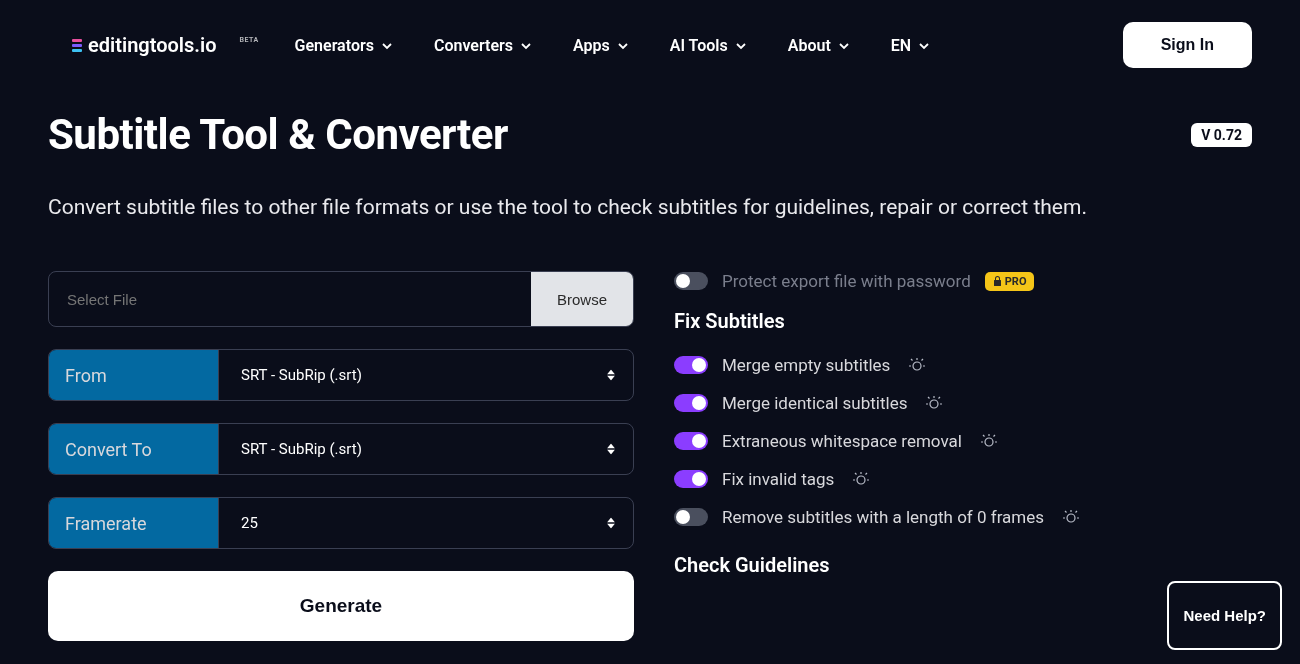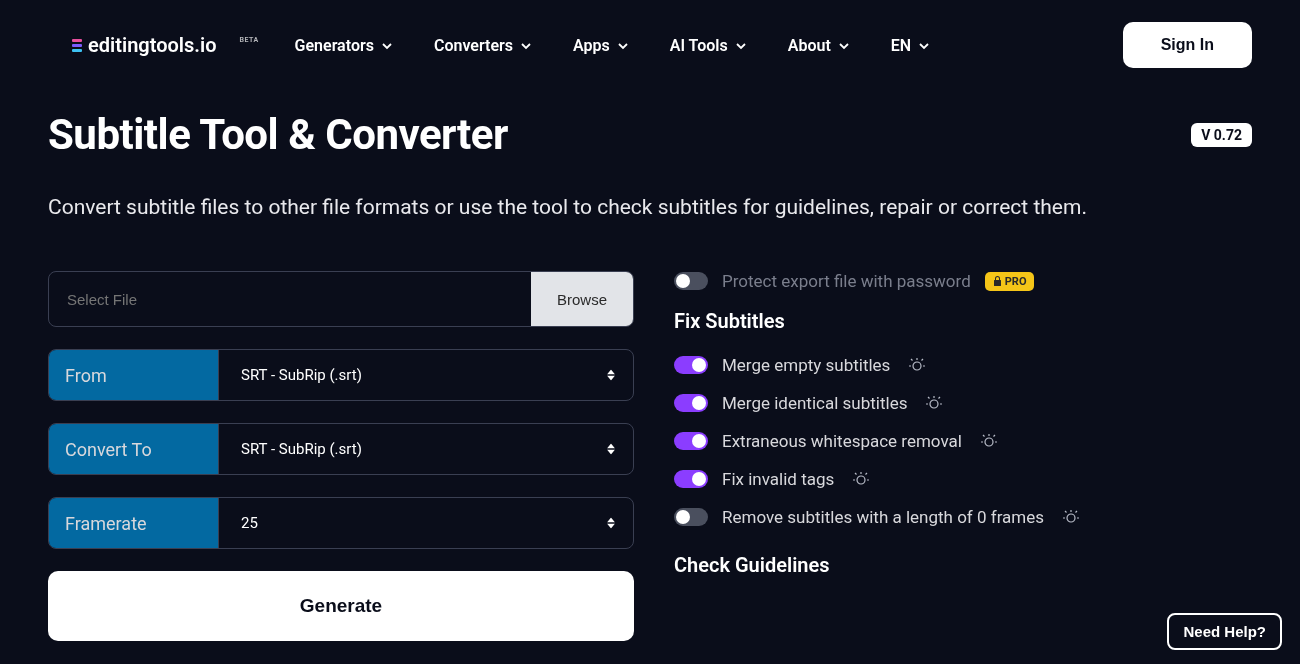"Need Help?" .need-help { padding: 8px 14px -> 24px 14px }
